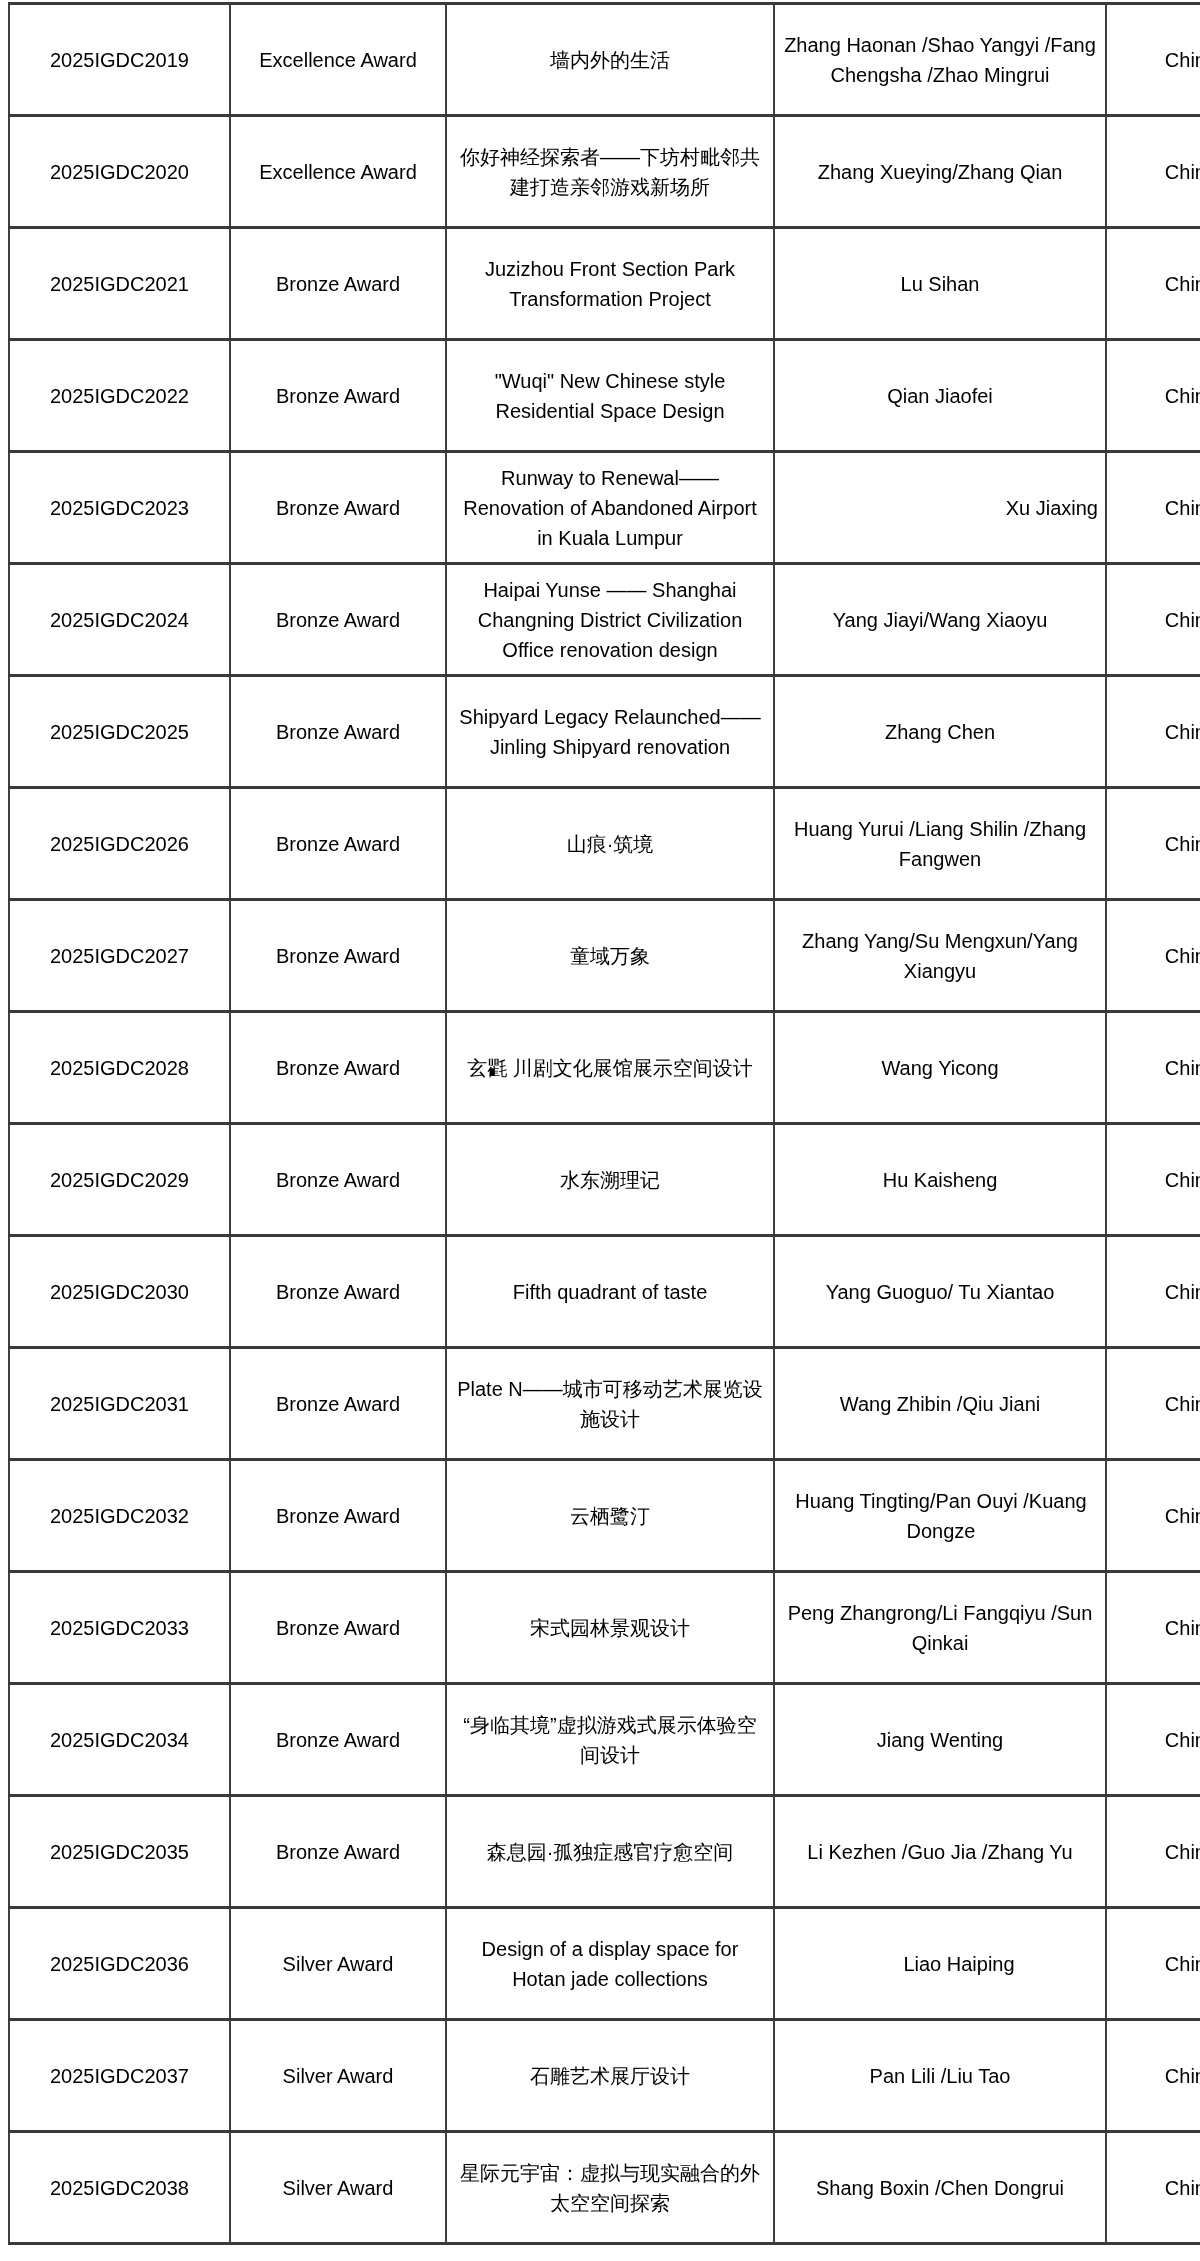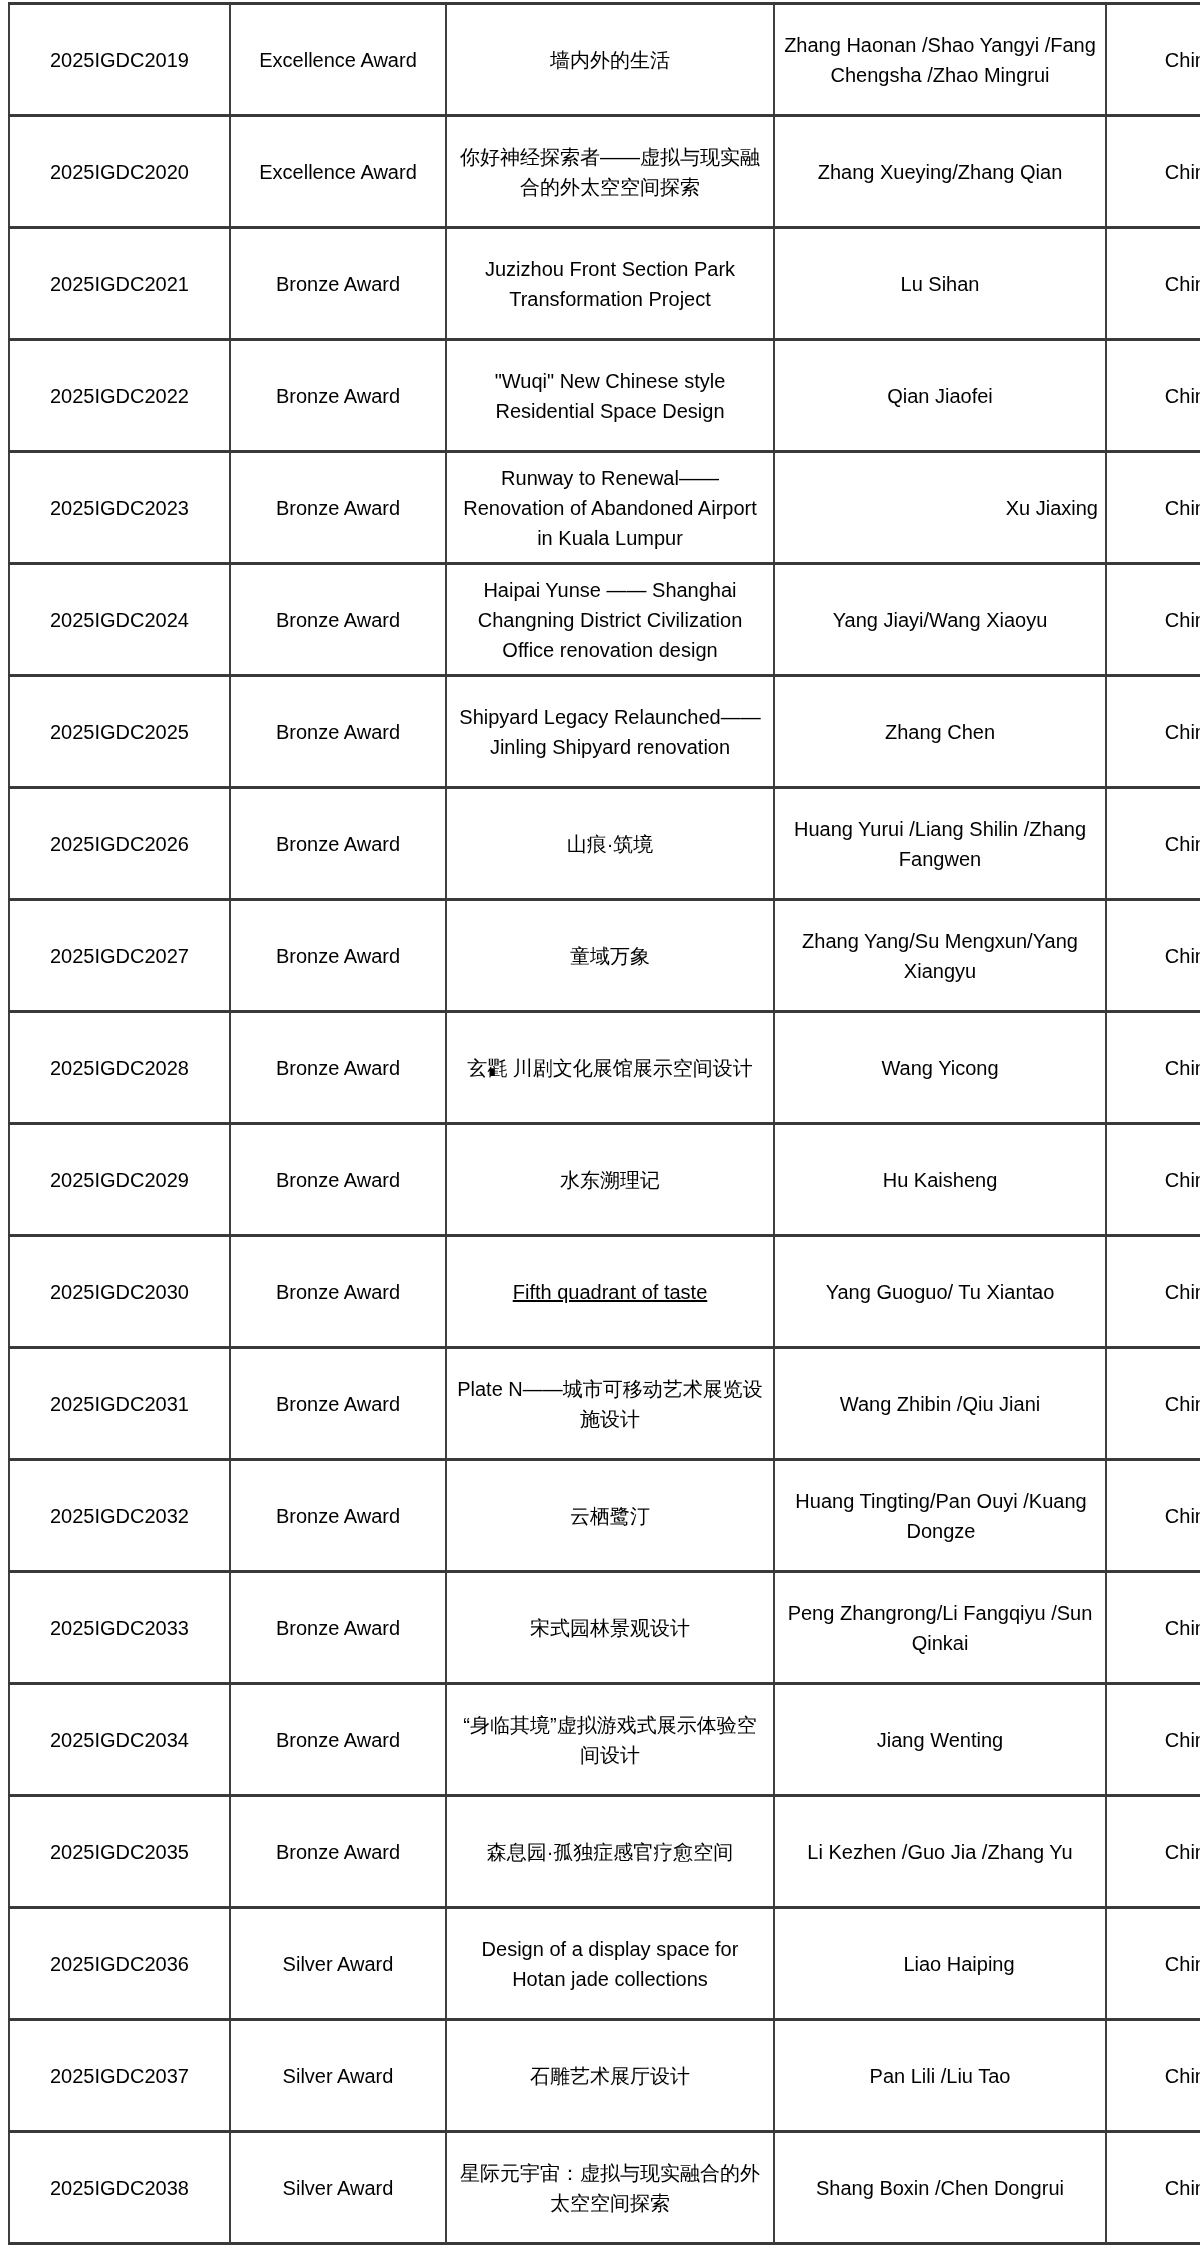"你好神经探索者——虚拟与现实融合的外太空空间探索" td.col-title { text: 虚拟与现实融合的外太空空间探索 -> 下坊村毗邻共建打造亲邻游戏新场所 }
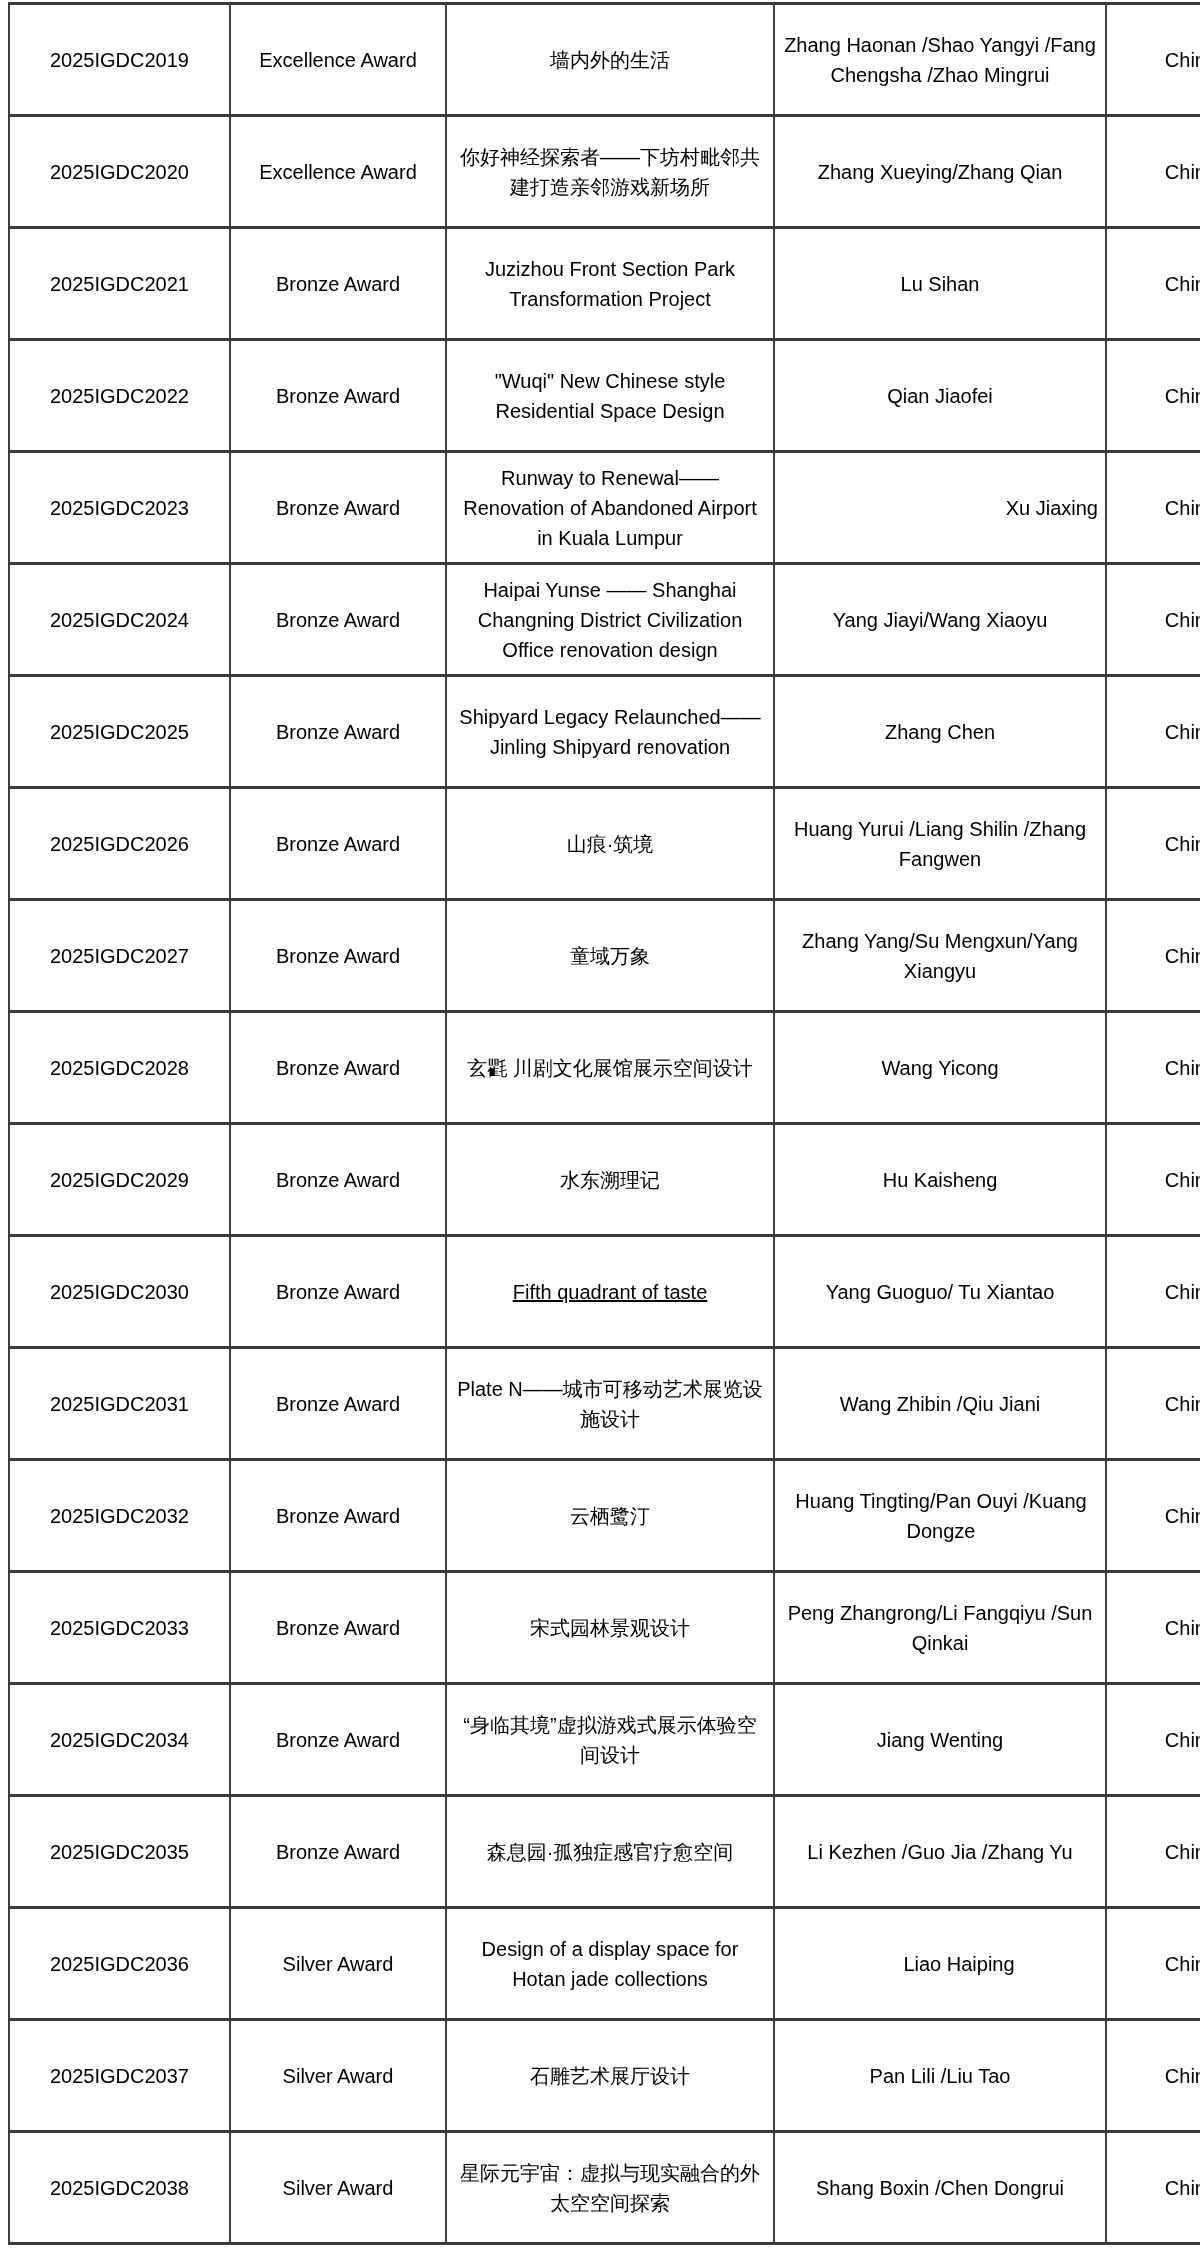"Fifth quadrant of taste" td.col-title { text-decoration: underline -> none }
